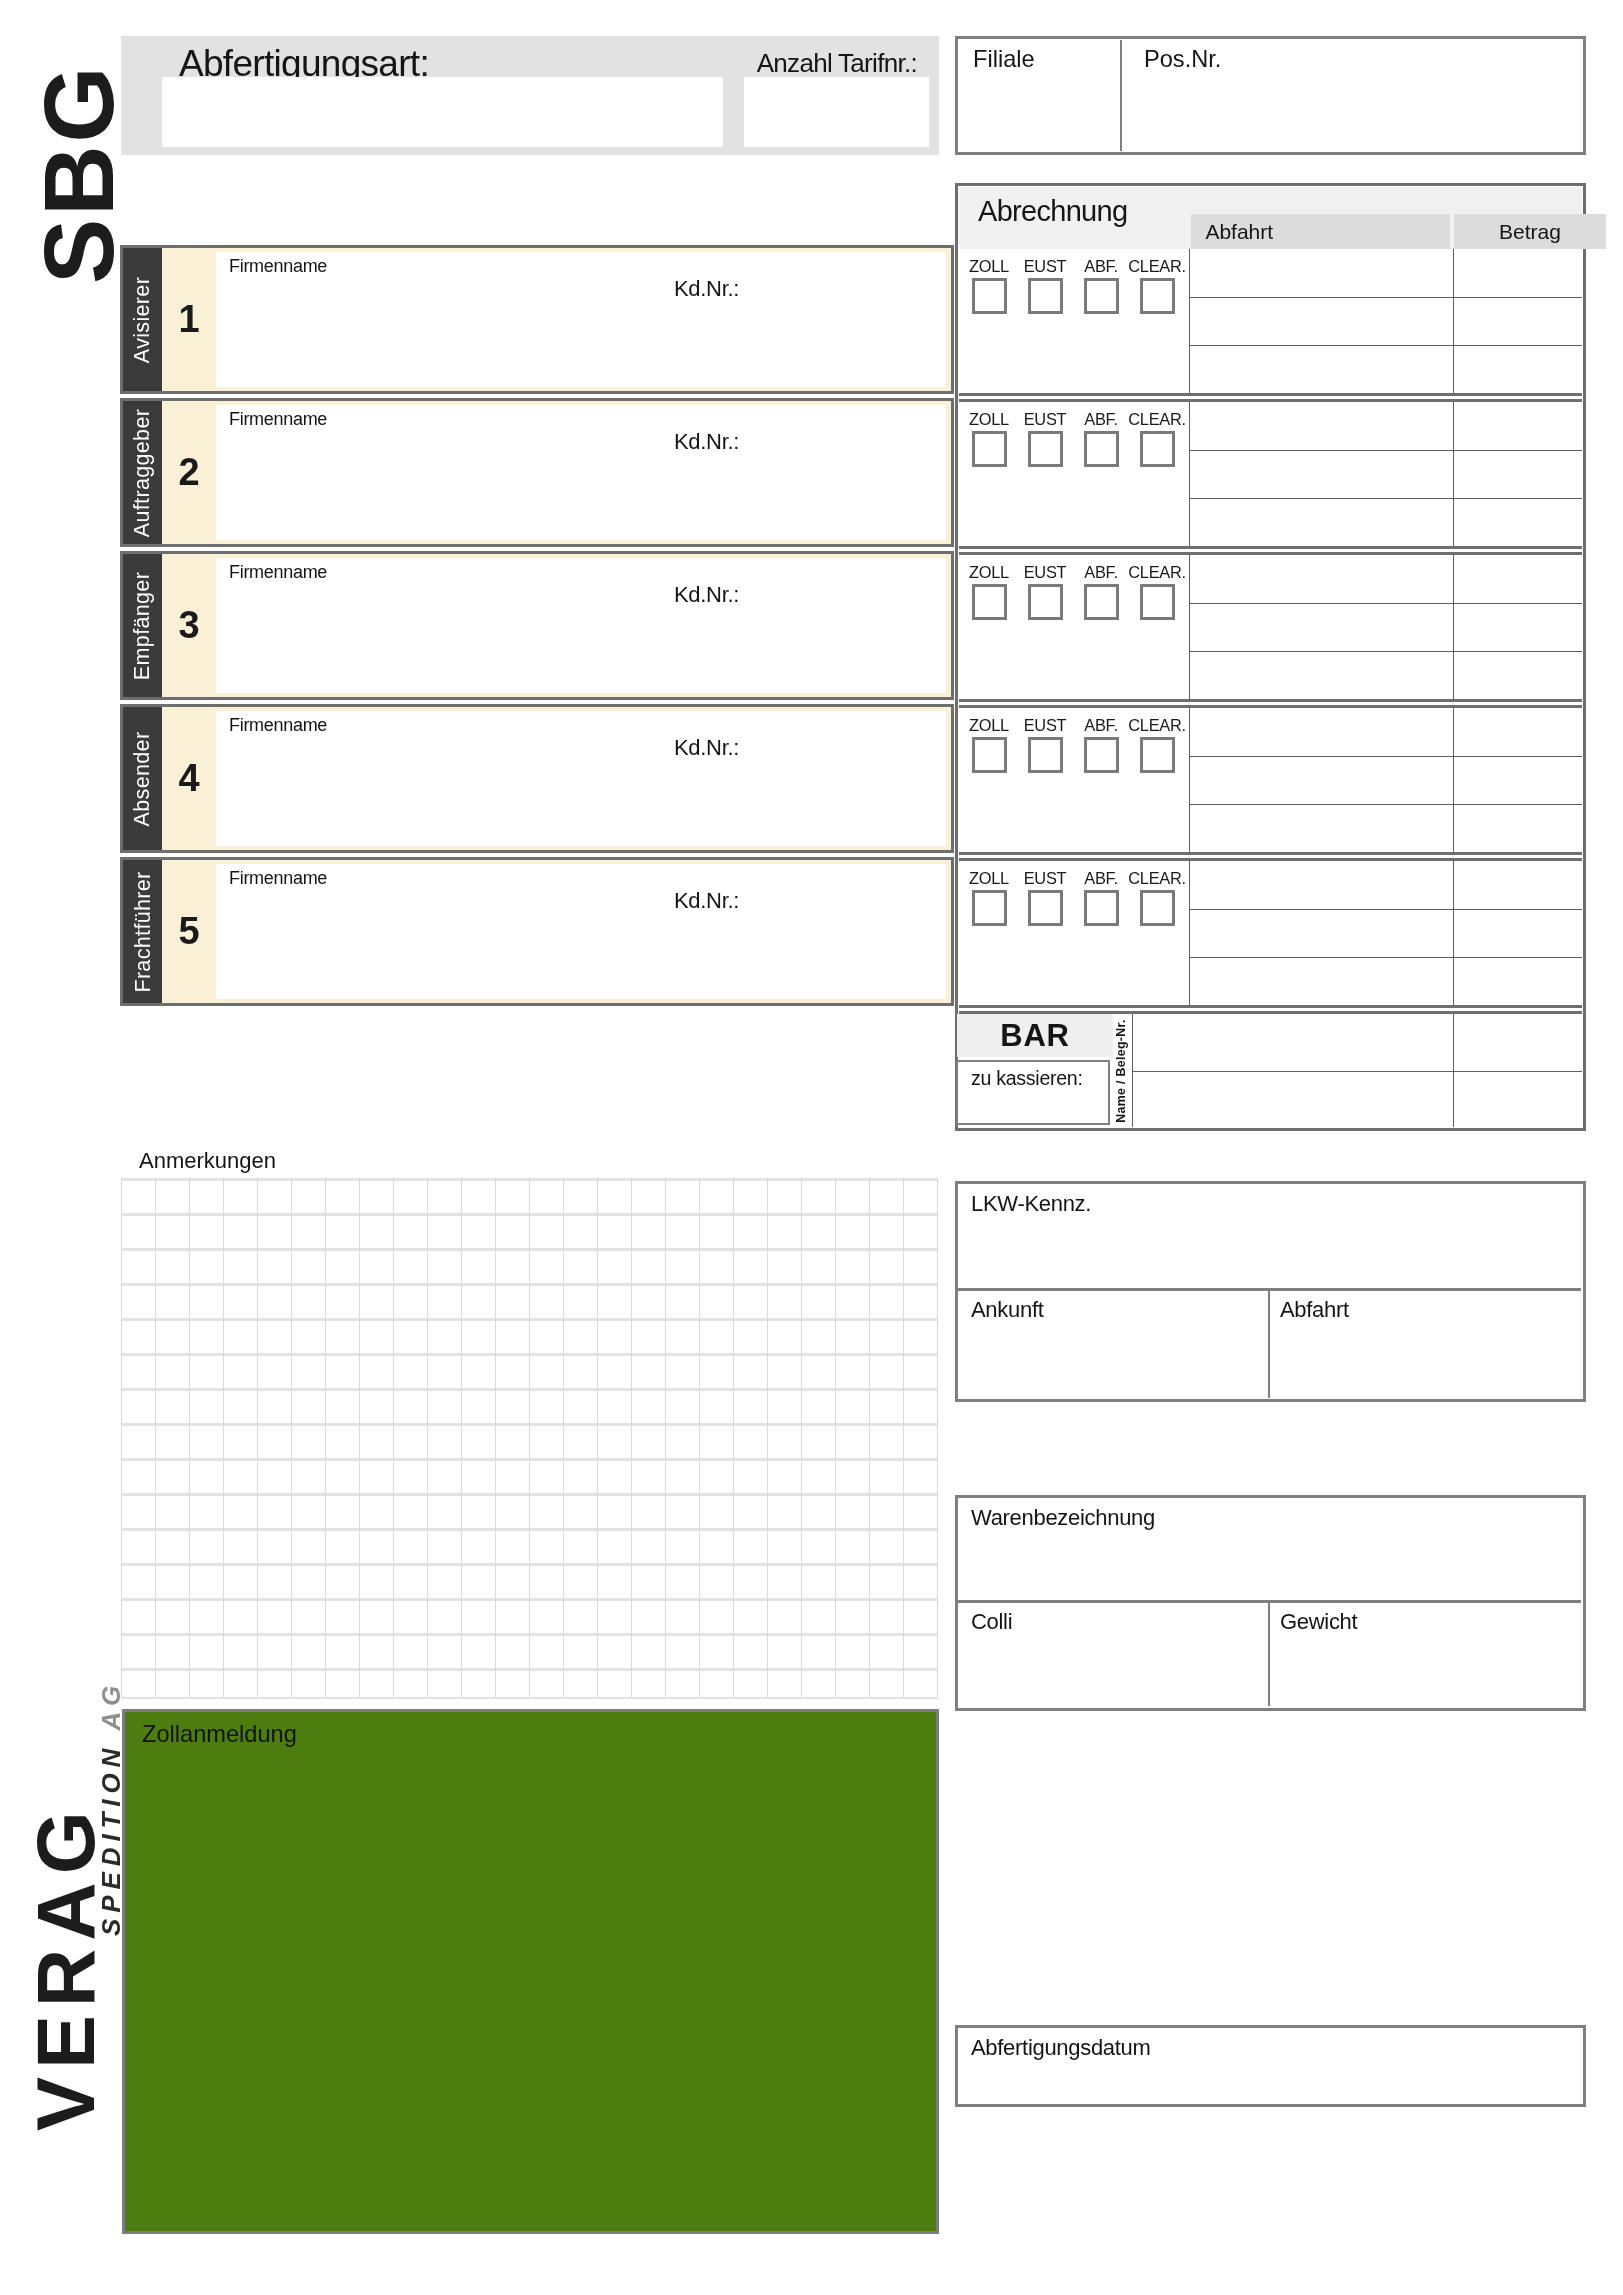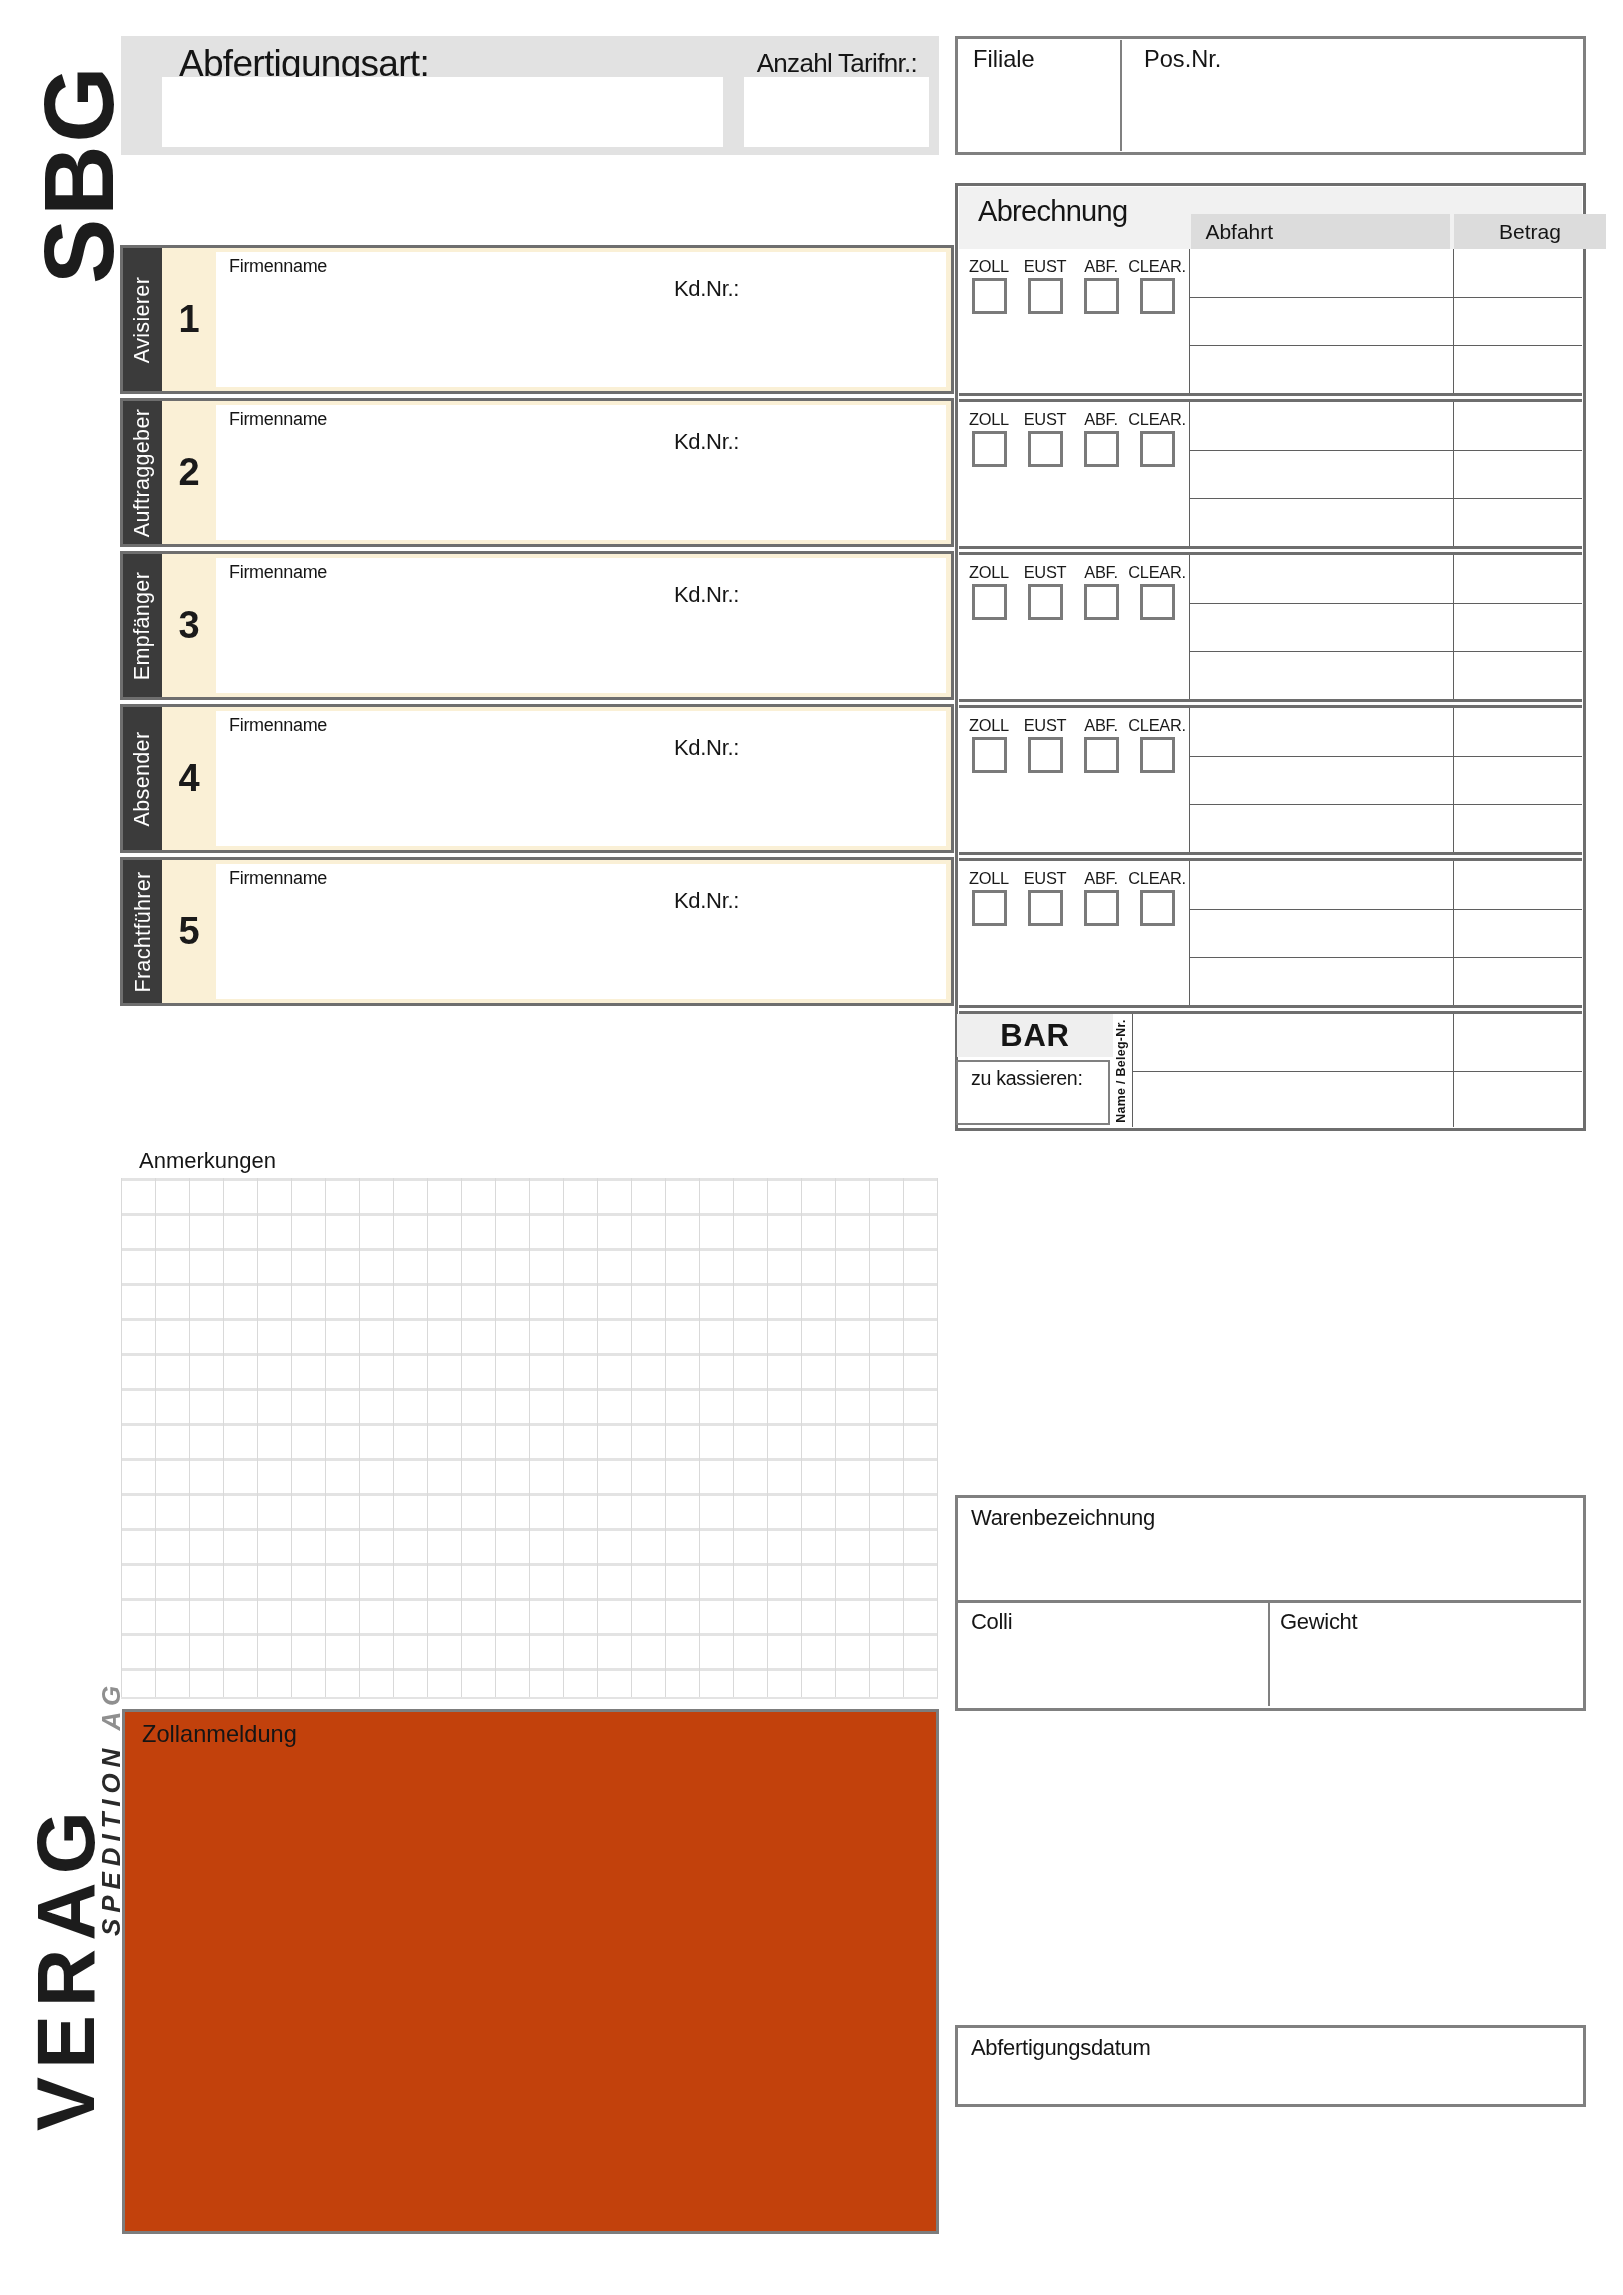"LKW-Kennz." div.abs { html: none -> <div> <span>LKW-Kennz.</span> <div></div> <div></div> <span>Ankunft</span> <span>Abfahrt</span> </div> }
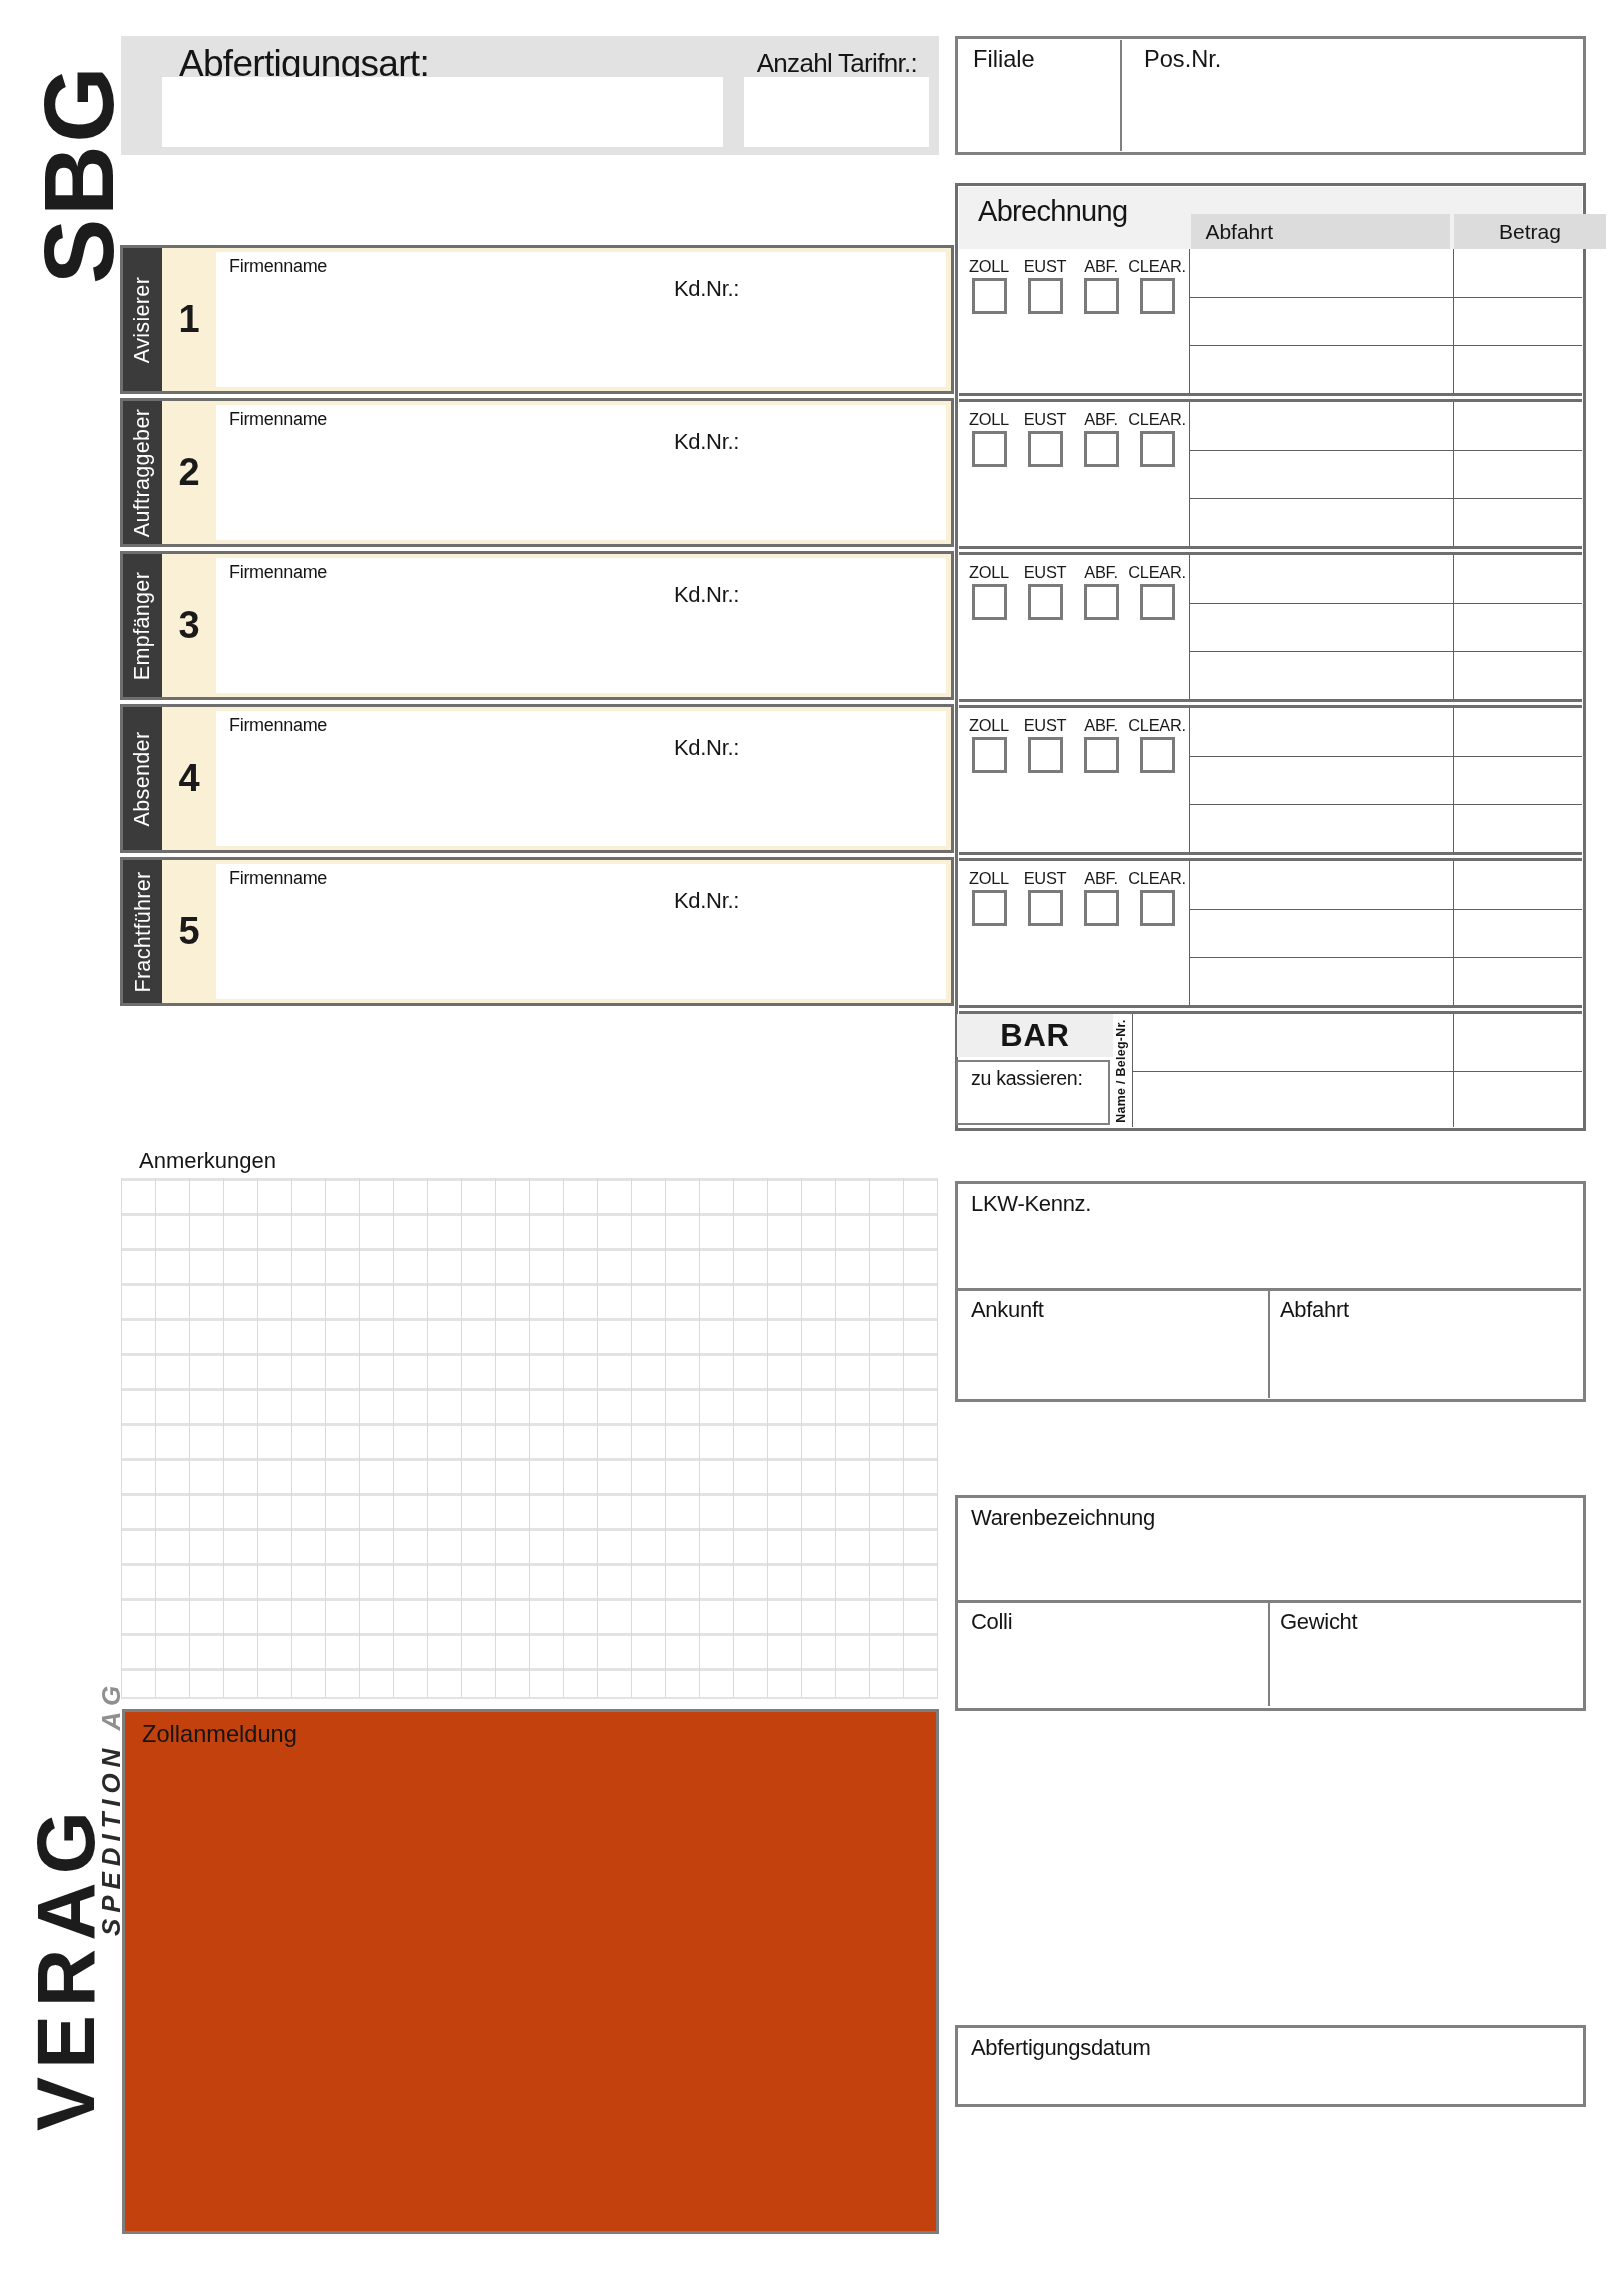"Zollanmeldung" .zoll-box { background: #c2410c -> #4d7c0f }
